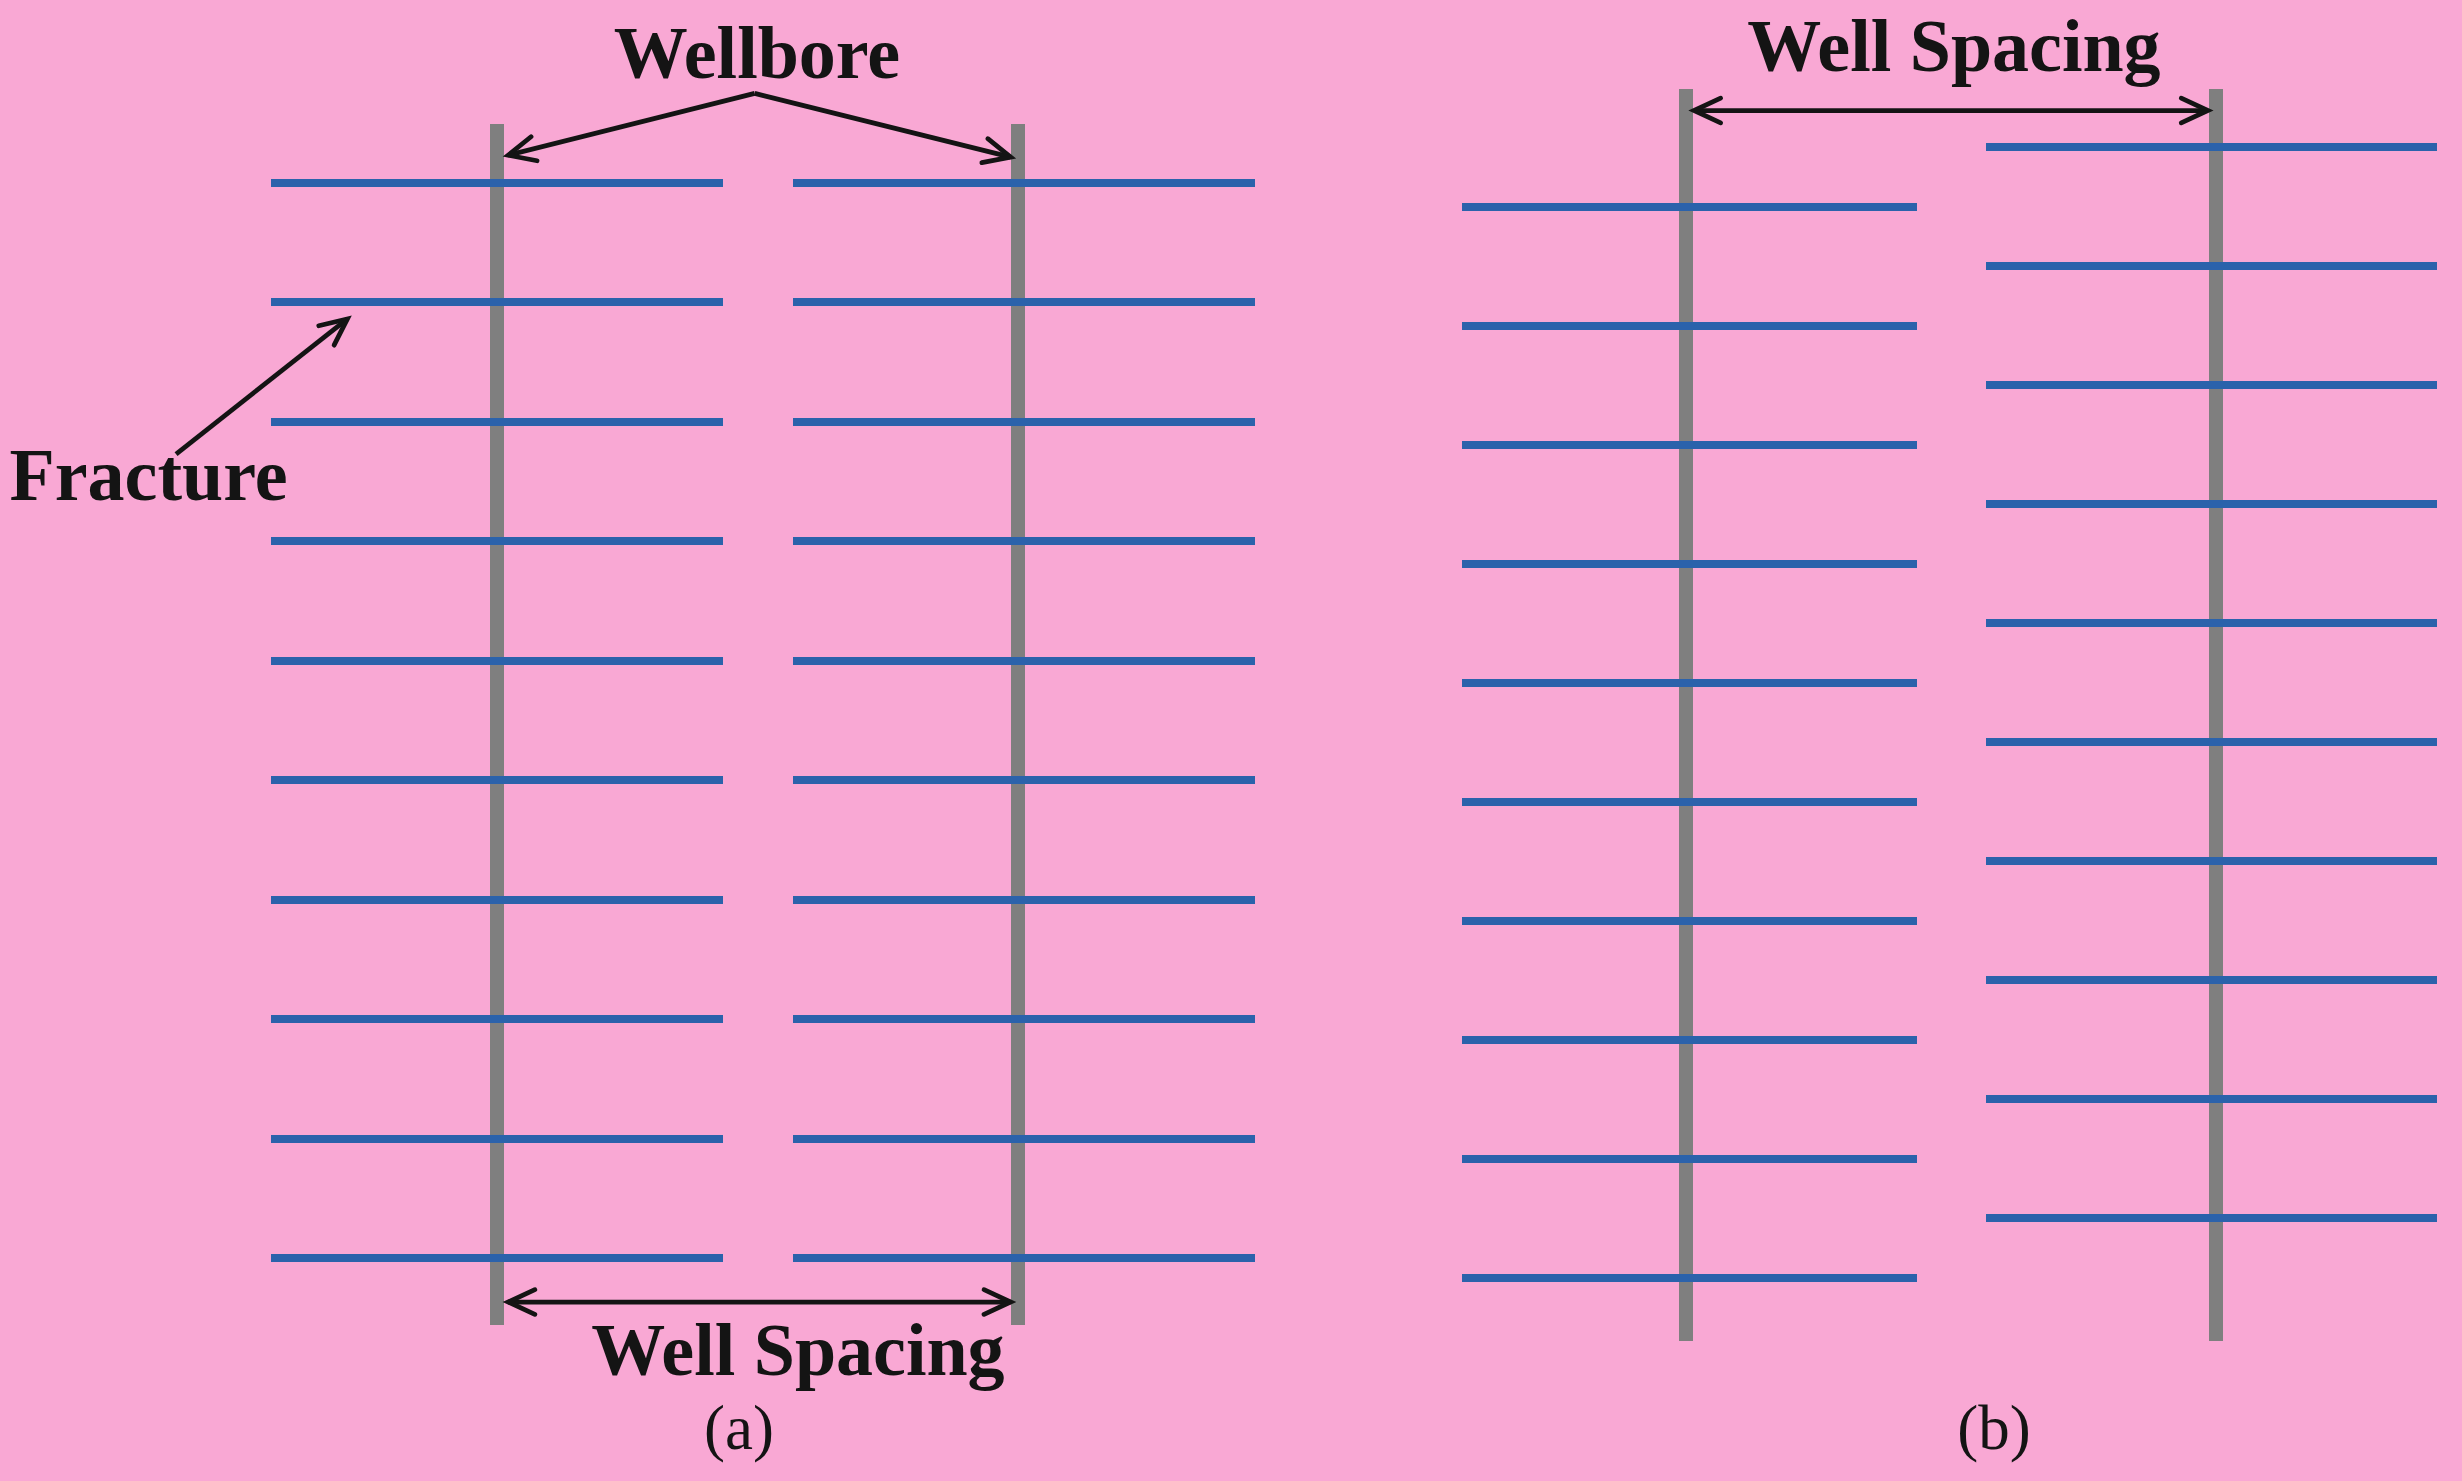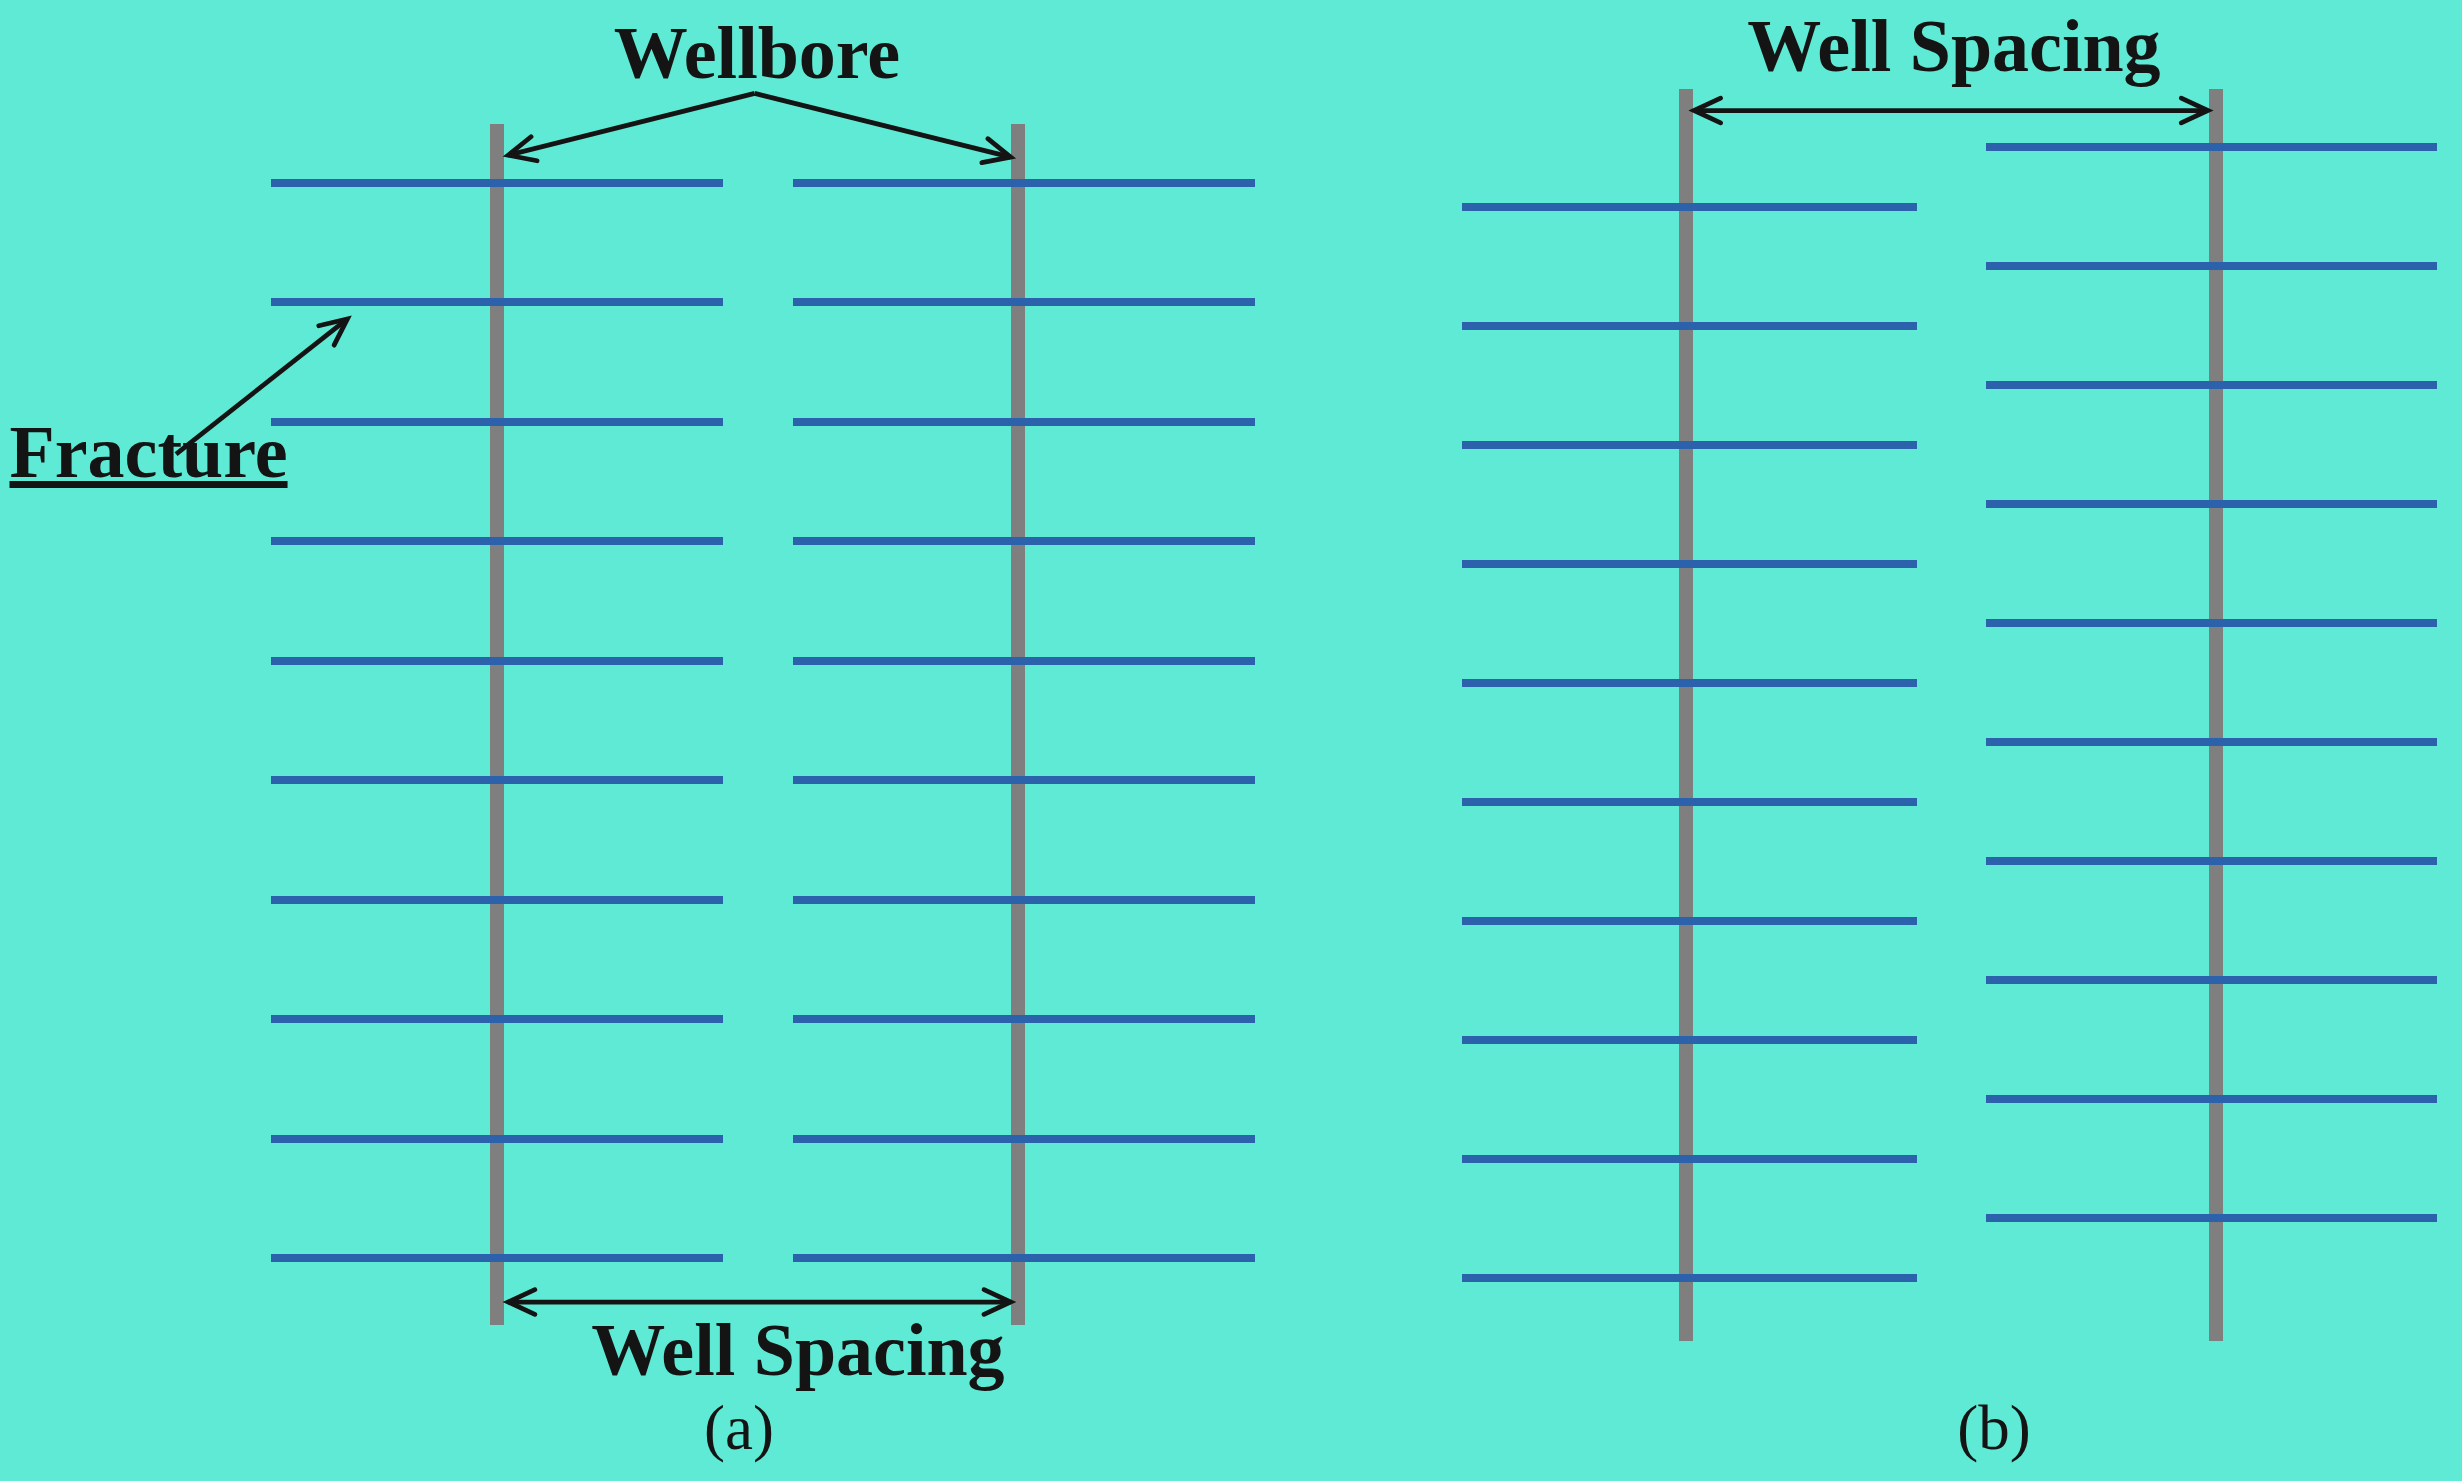"Wellbore" #canvas { background: #5eead4 -> #f9a8d4 }
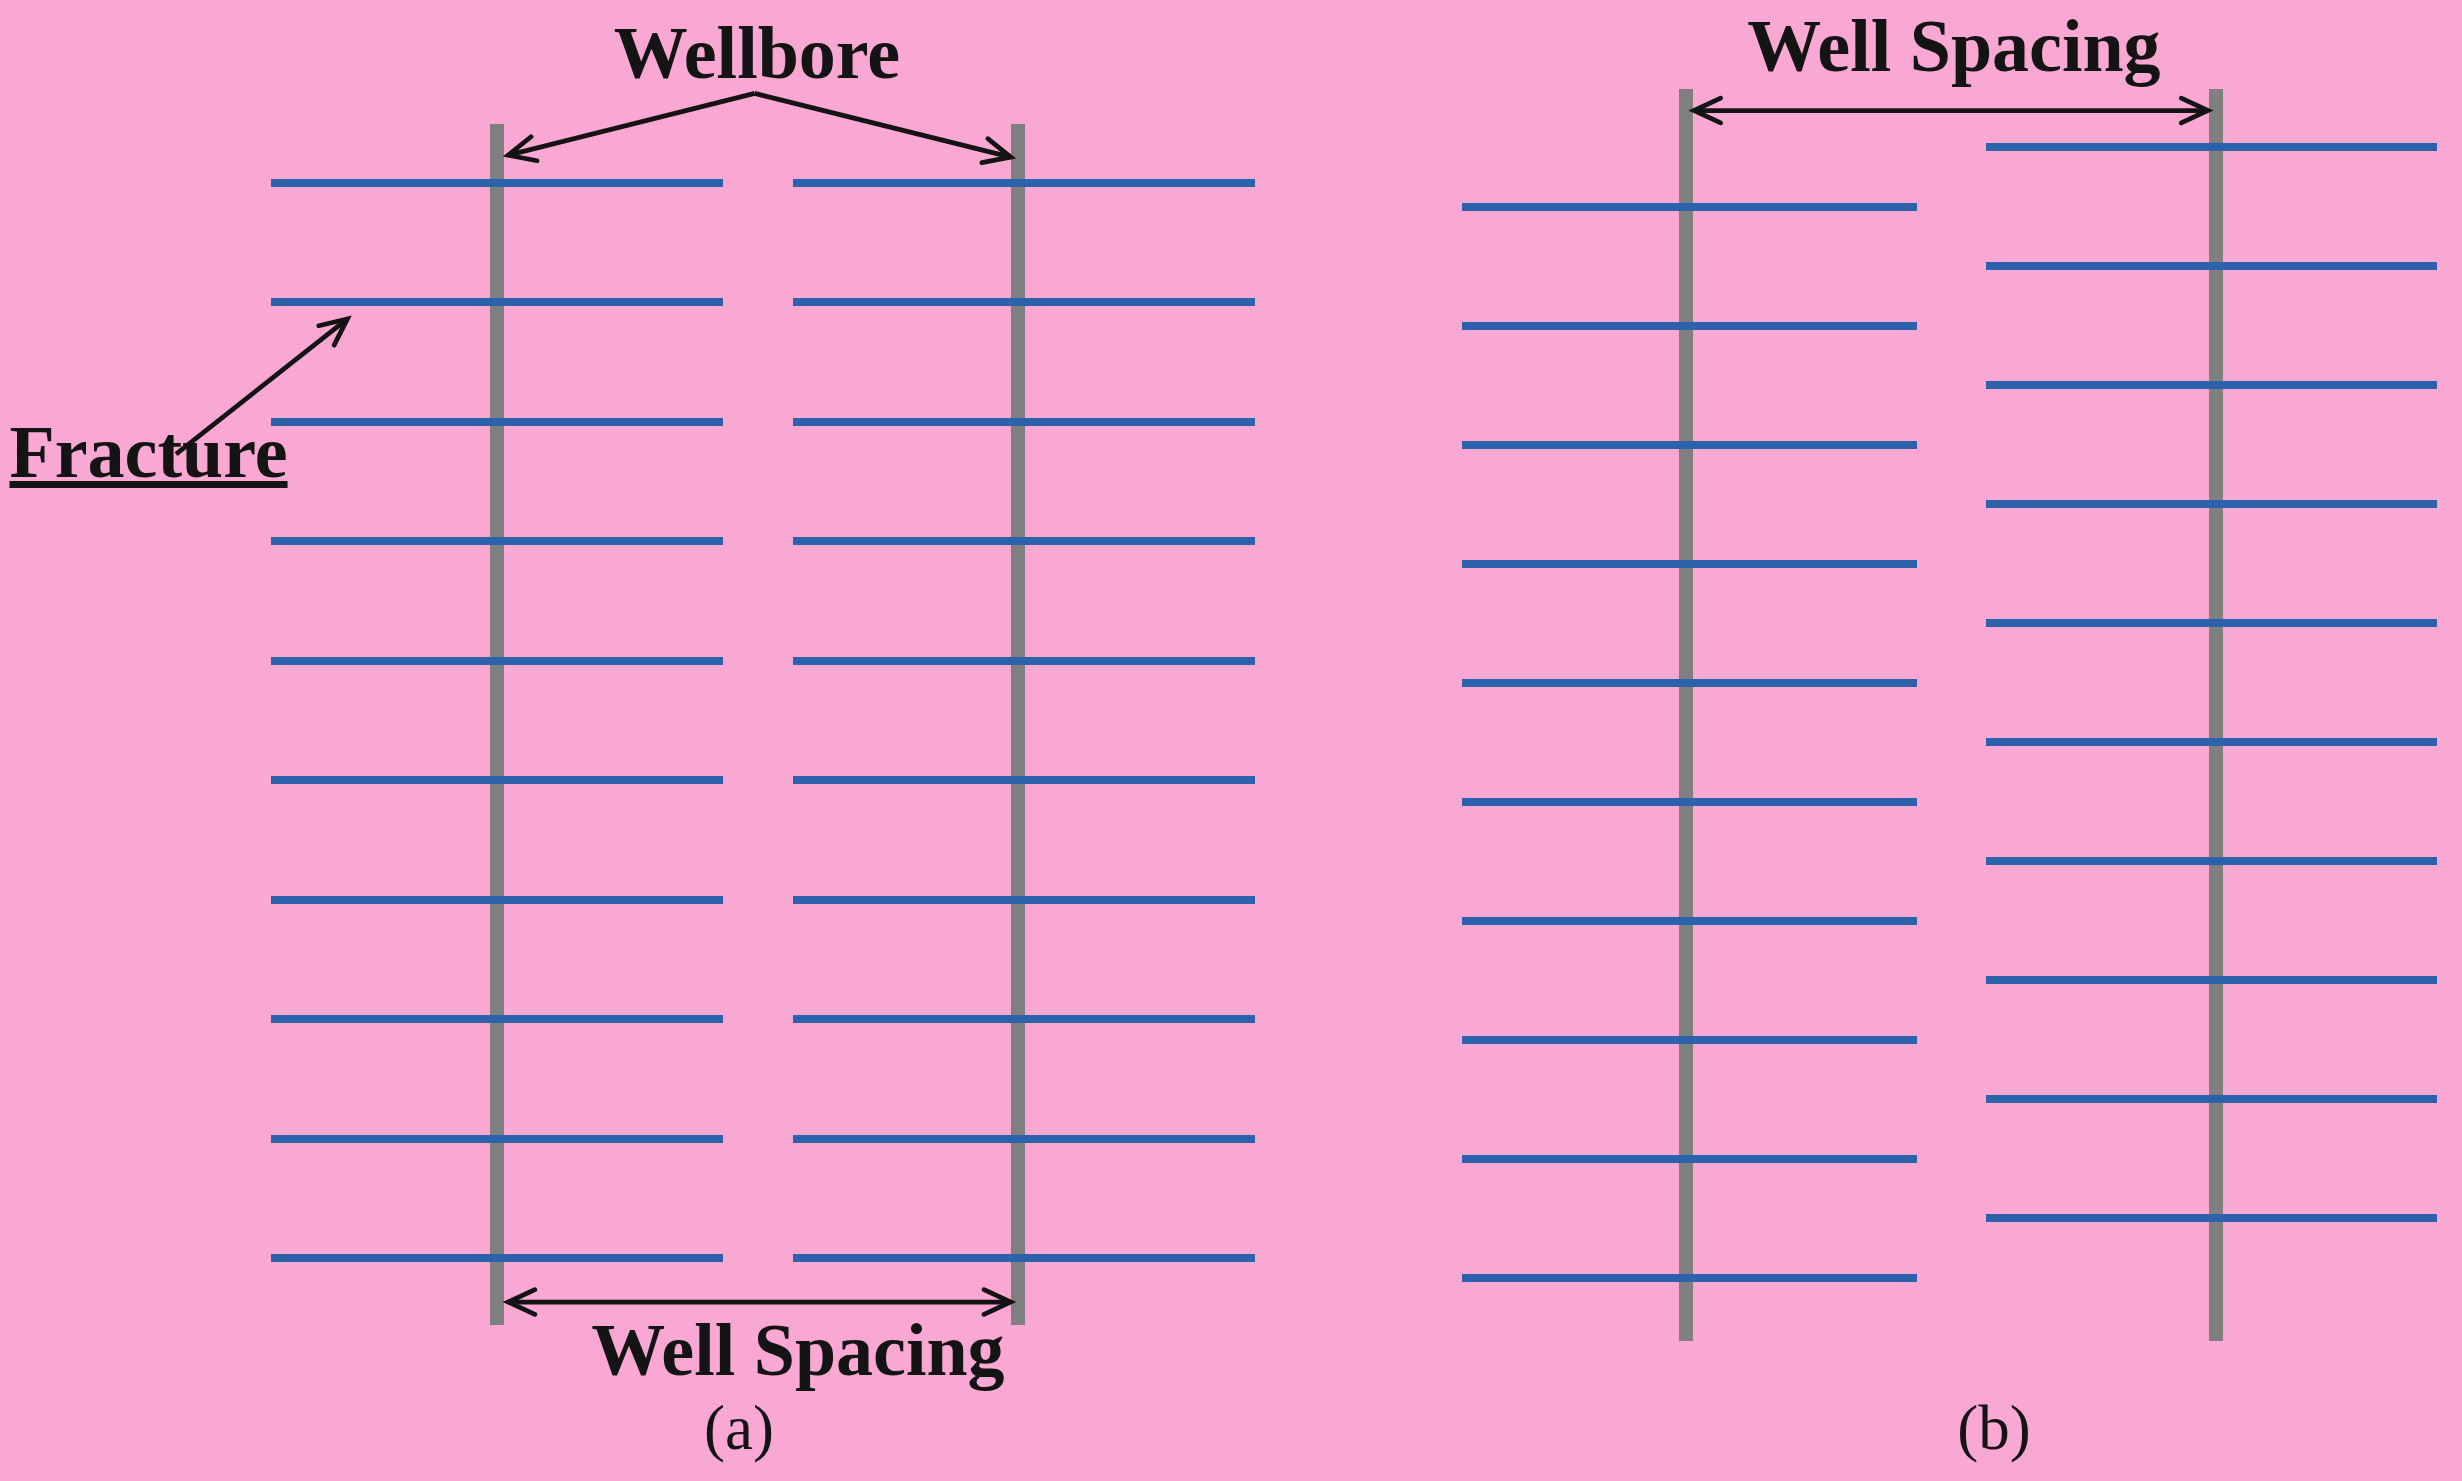"Fracture" #lbl-fracture { text-decoration: underline -> none; top: 414px -> 437px }
